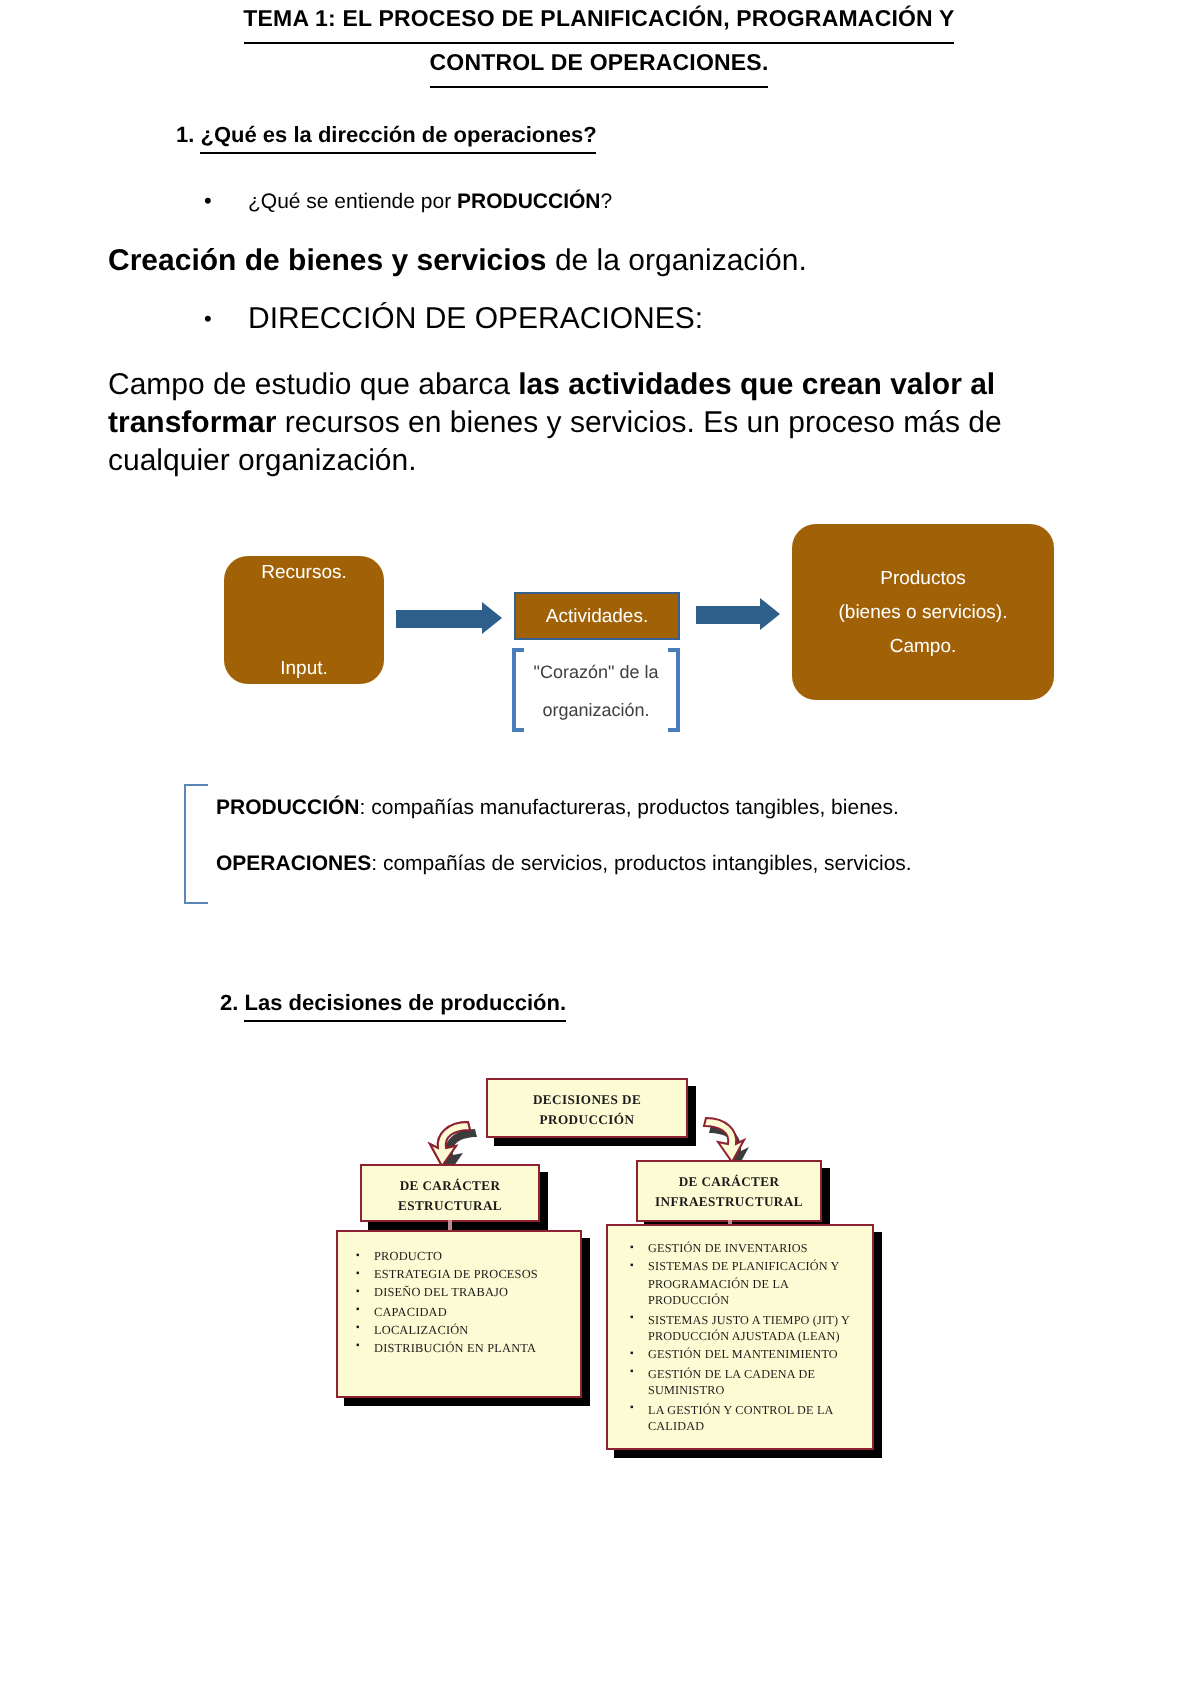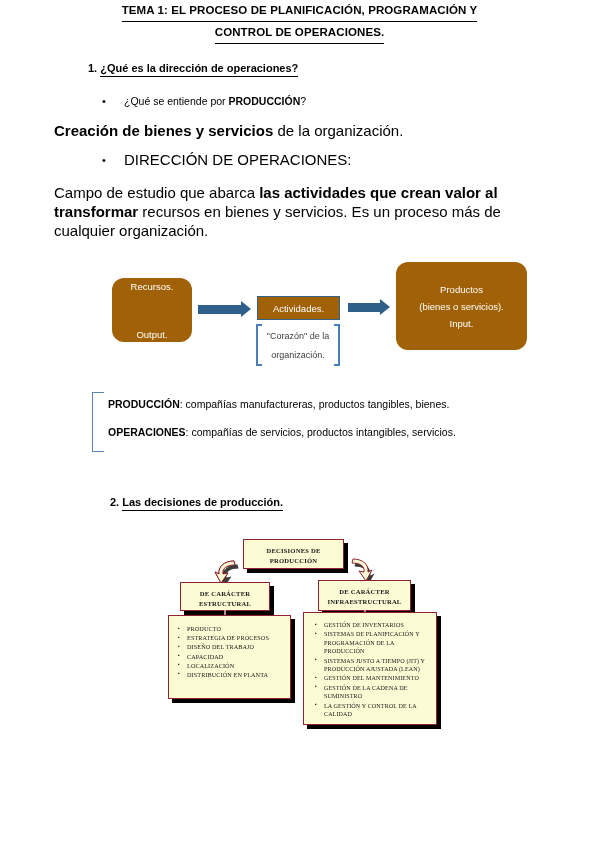"Input." span { text: Input -> Campo }
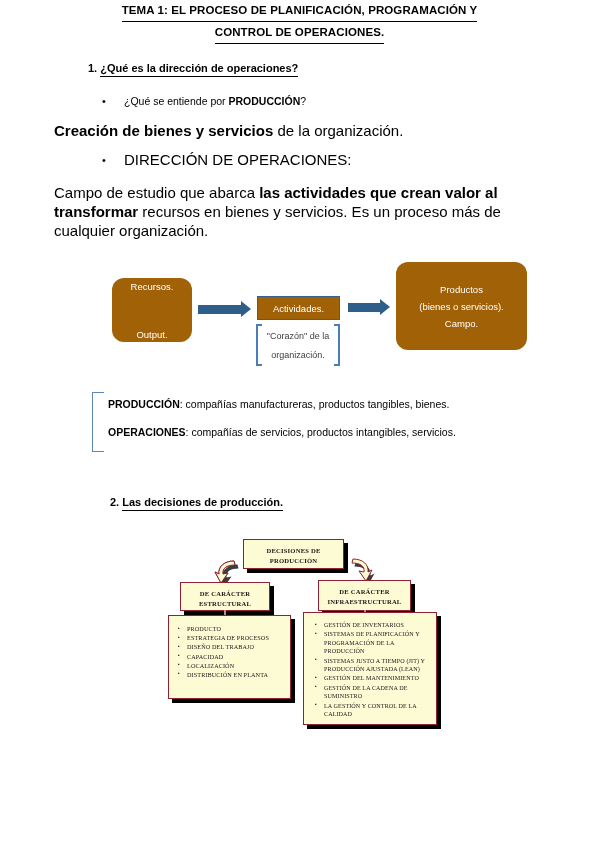"Output." span { text: Output -> Input }
